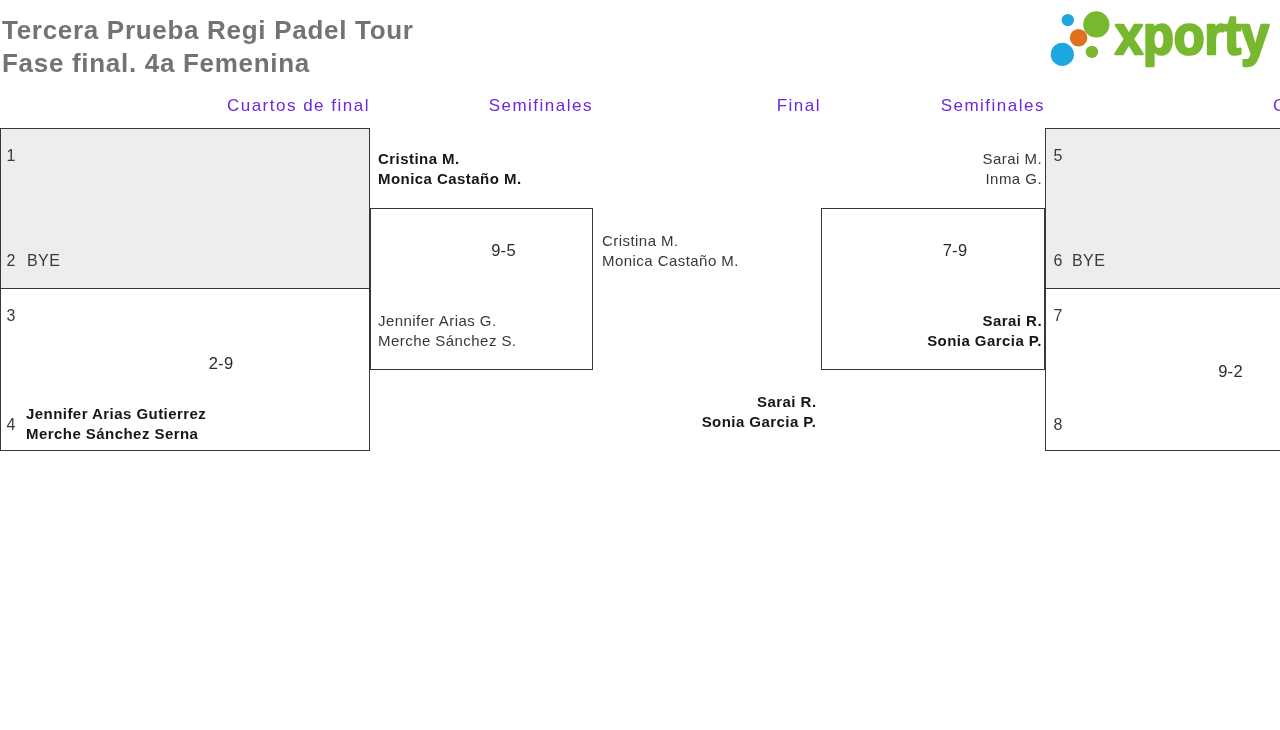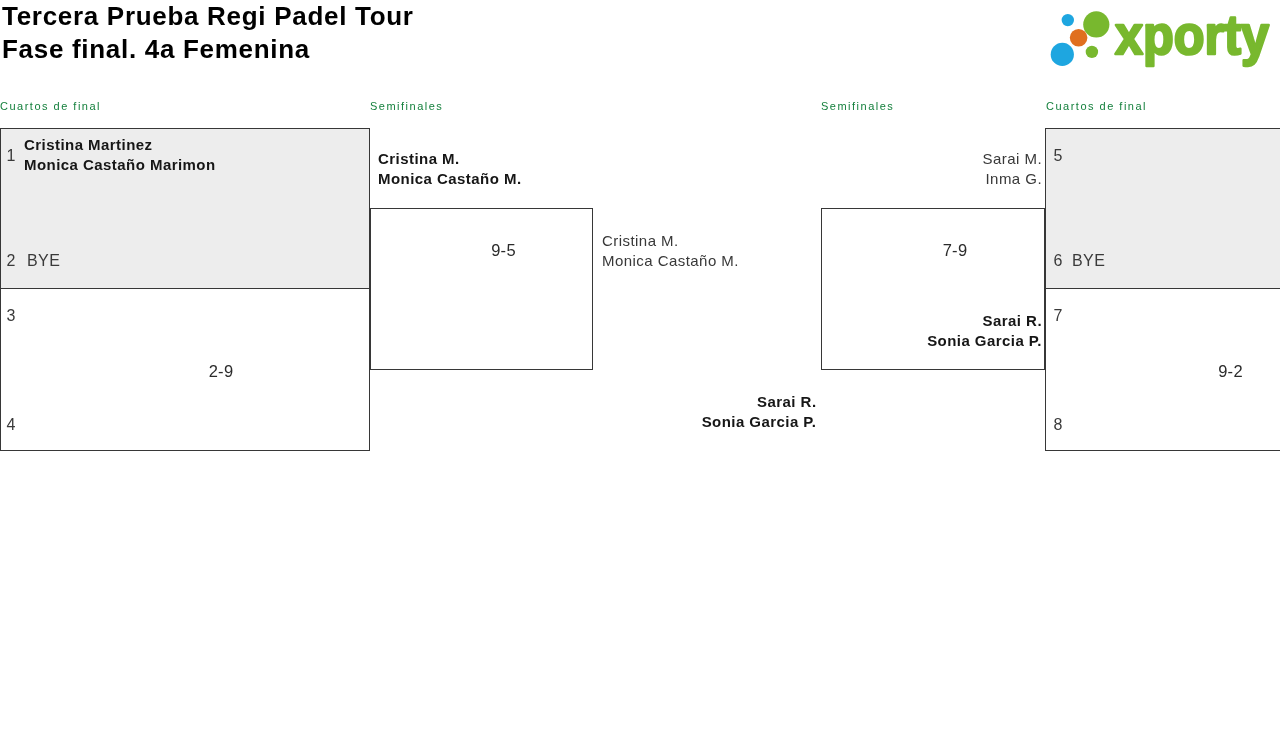"Tercera Prueba Regi Padel Tour" div.abs { color: #000000 -> #737373; top: 0 -> 14px }
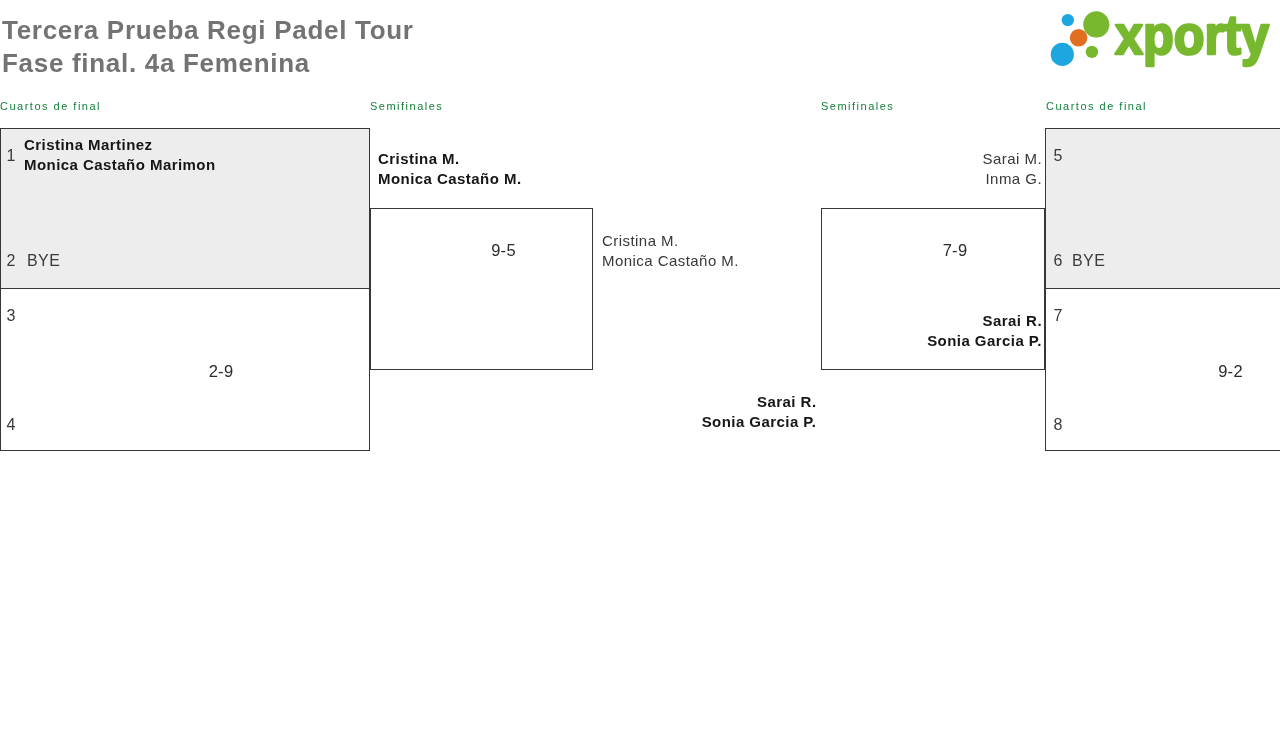"Cuartos de final" .hd { color: #15803d -> #6d28d9; font-size: 11px -> 17px; text-align: left -> right }
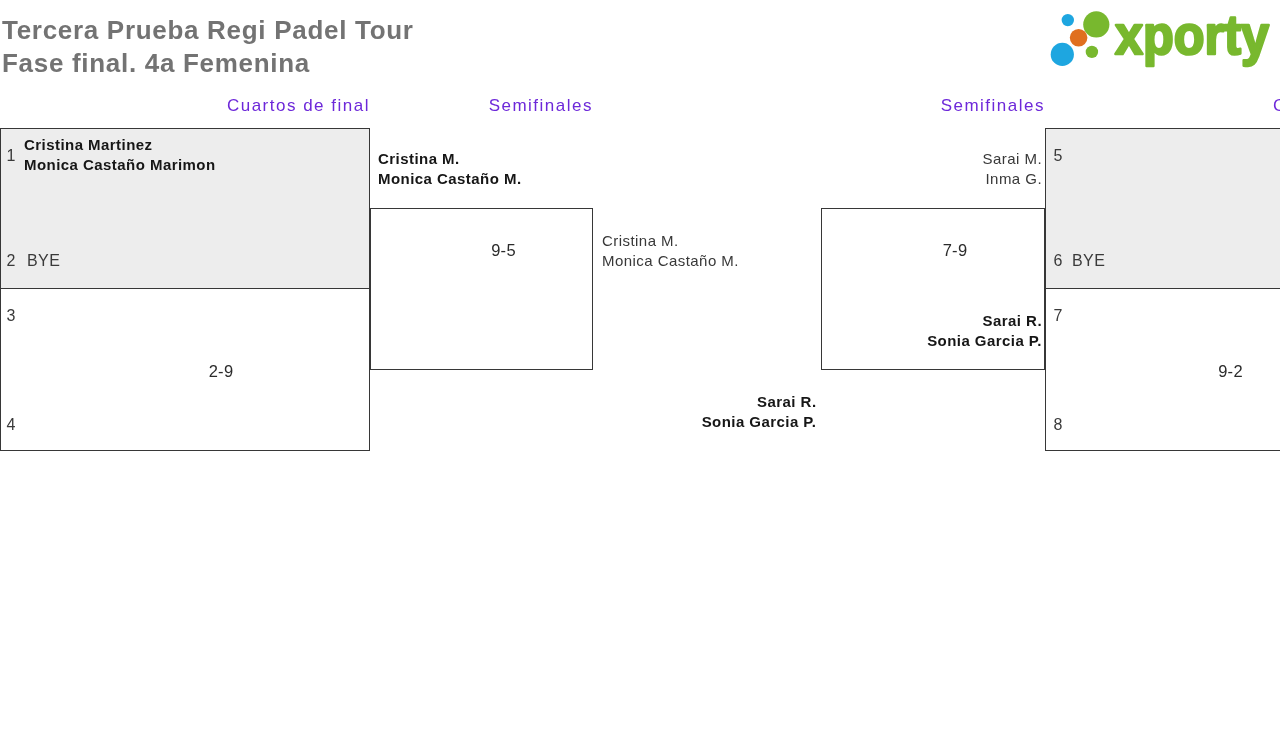"Final" div.hd { html: none -> <div>Final</div> }
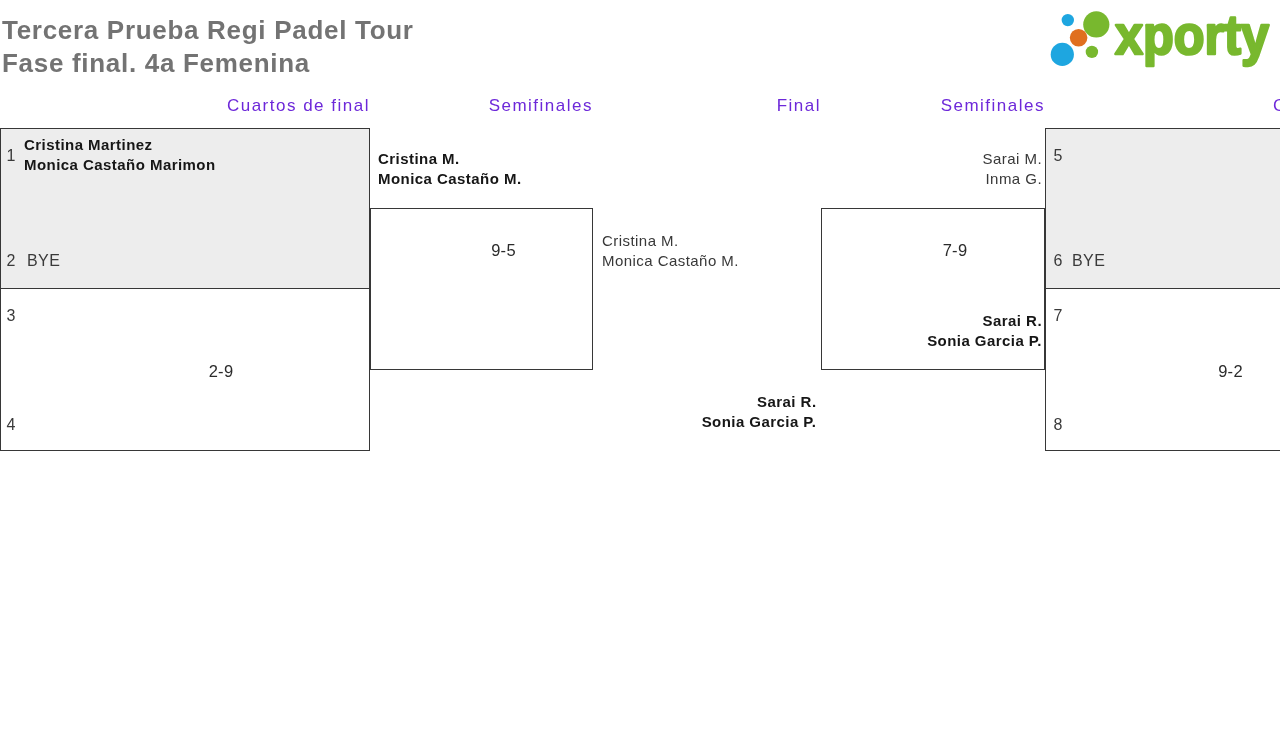"Cristina Martinez" div.nm { html: <div>Cristina Martinez<br>Monica Castaño Marimon</div> -> none }
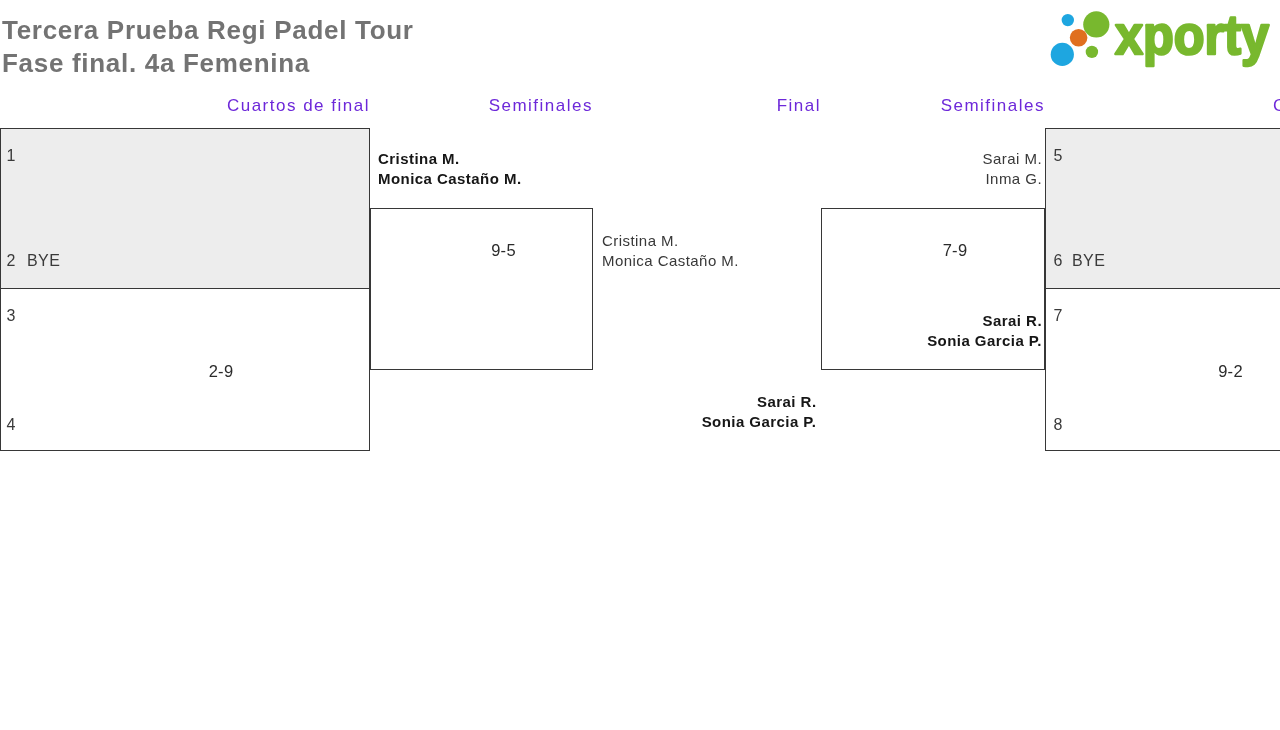"Jennifer Arias G." div.nm { html: none -> <div>Jennifer Arias G.<br>Merche Sánchez S.</div> }
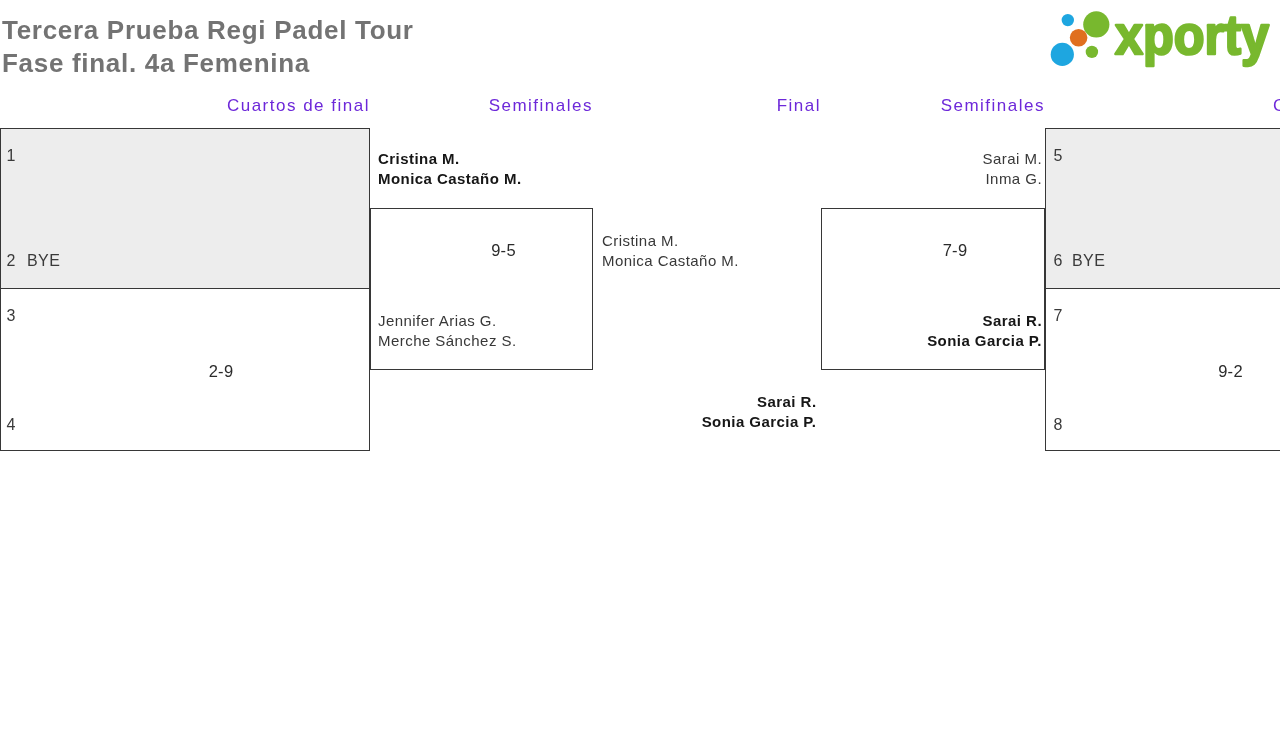"2-9" div.score { top: 361px -> 353px }
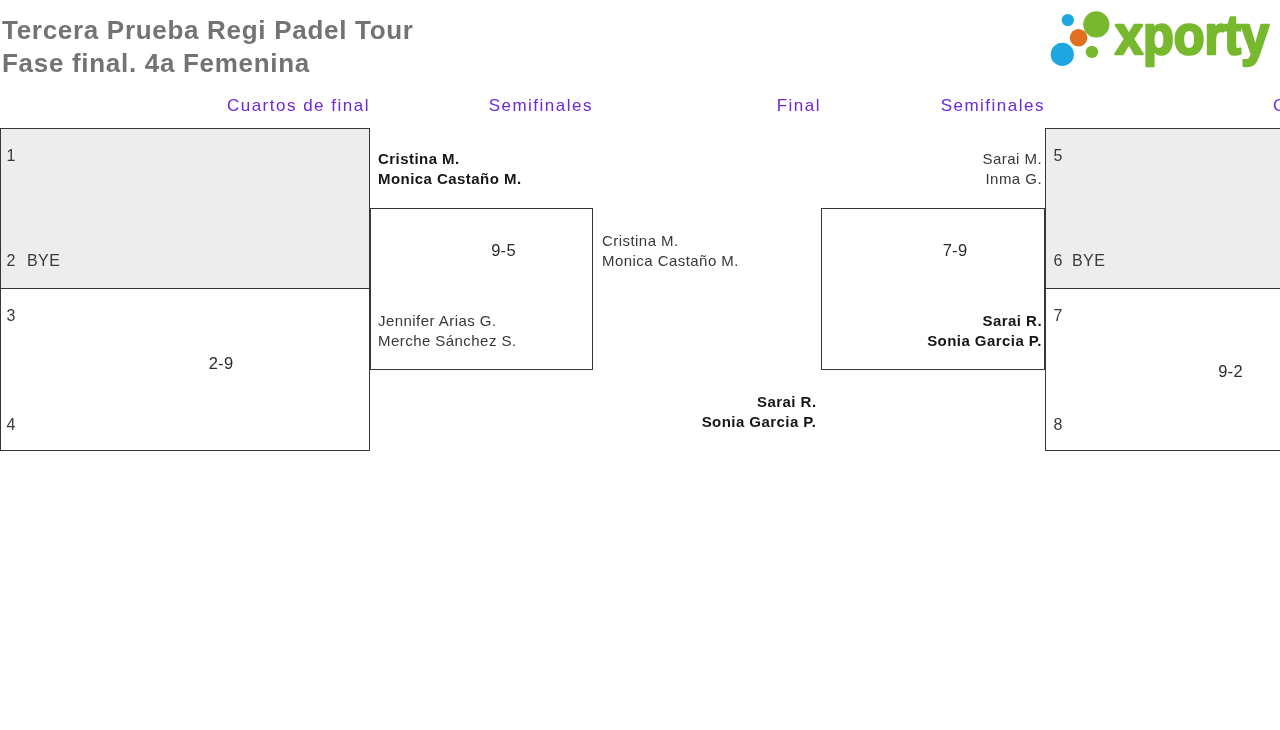"Jennifer Arias Gutierrez" div.nm { html: none -> <div>Jennifer Arias Gutierrez<br>Merche Sánchez Serna</div> }
